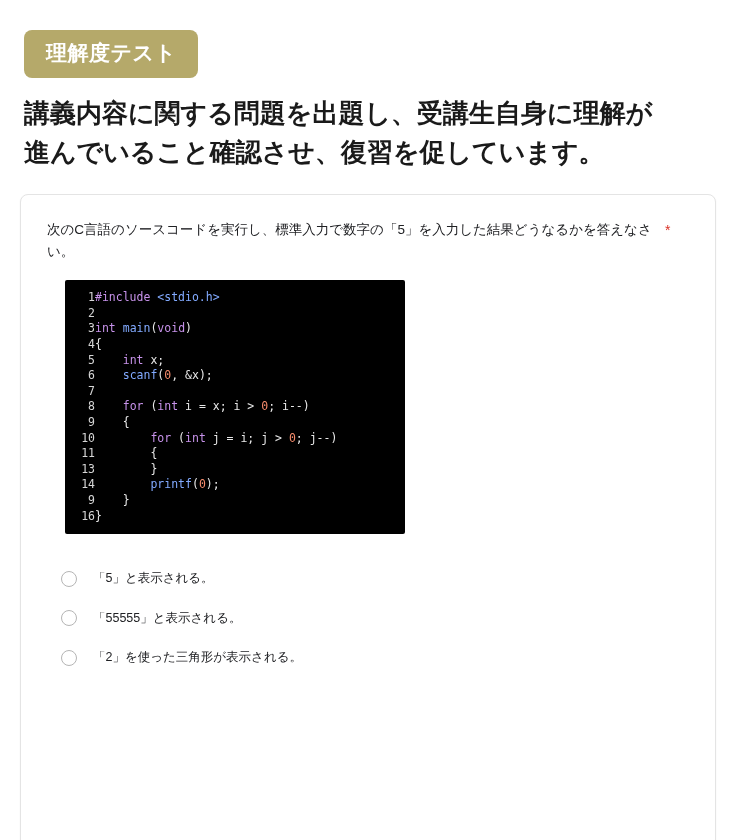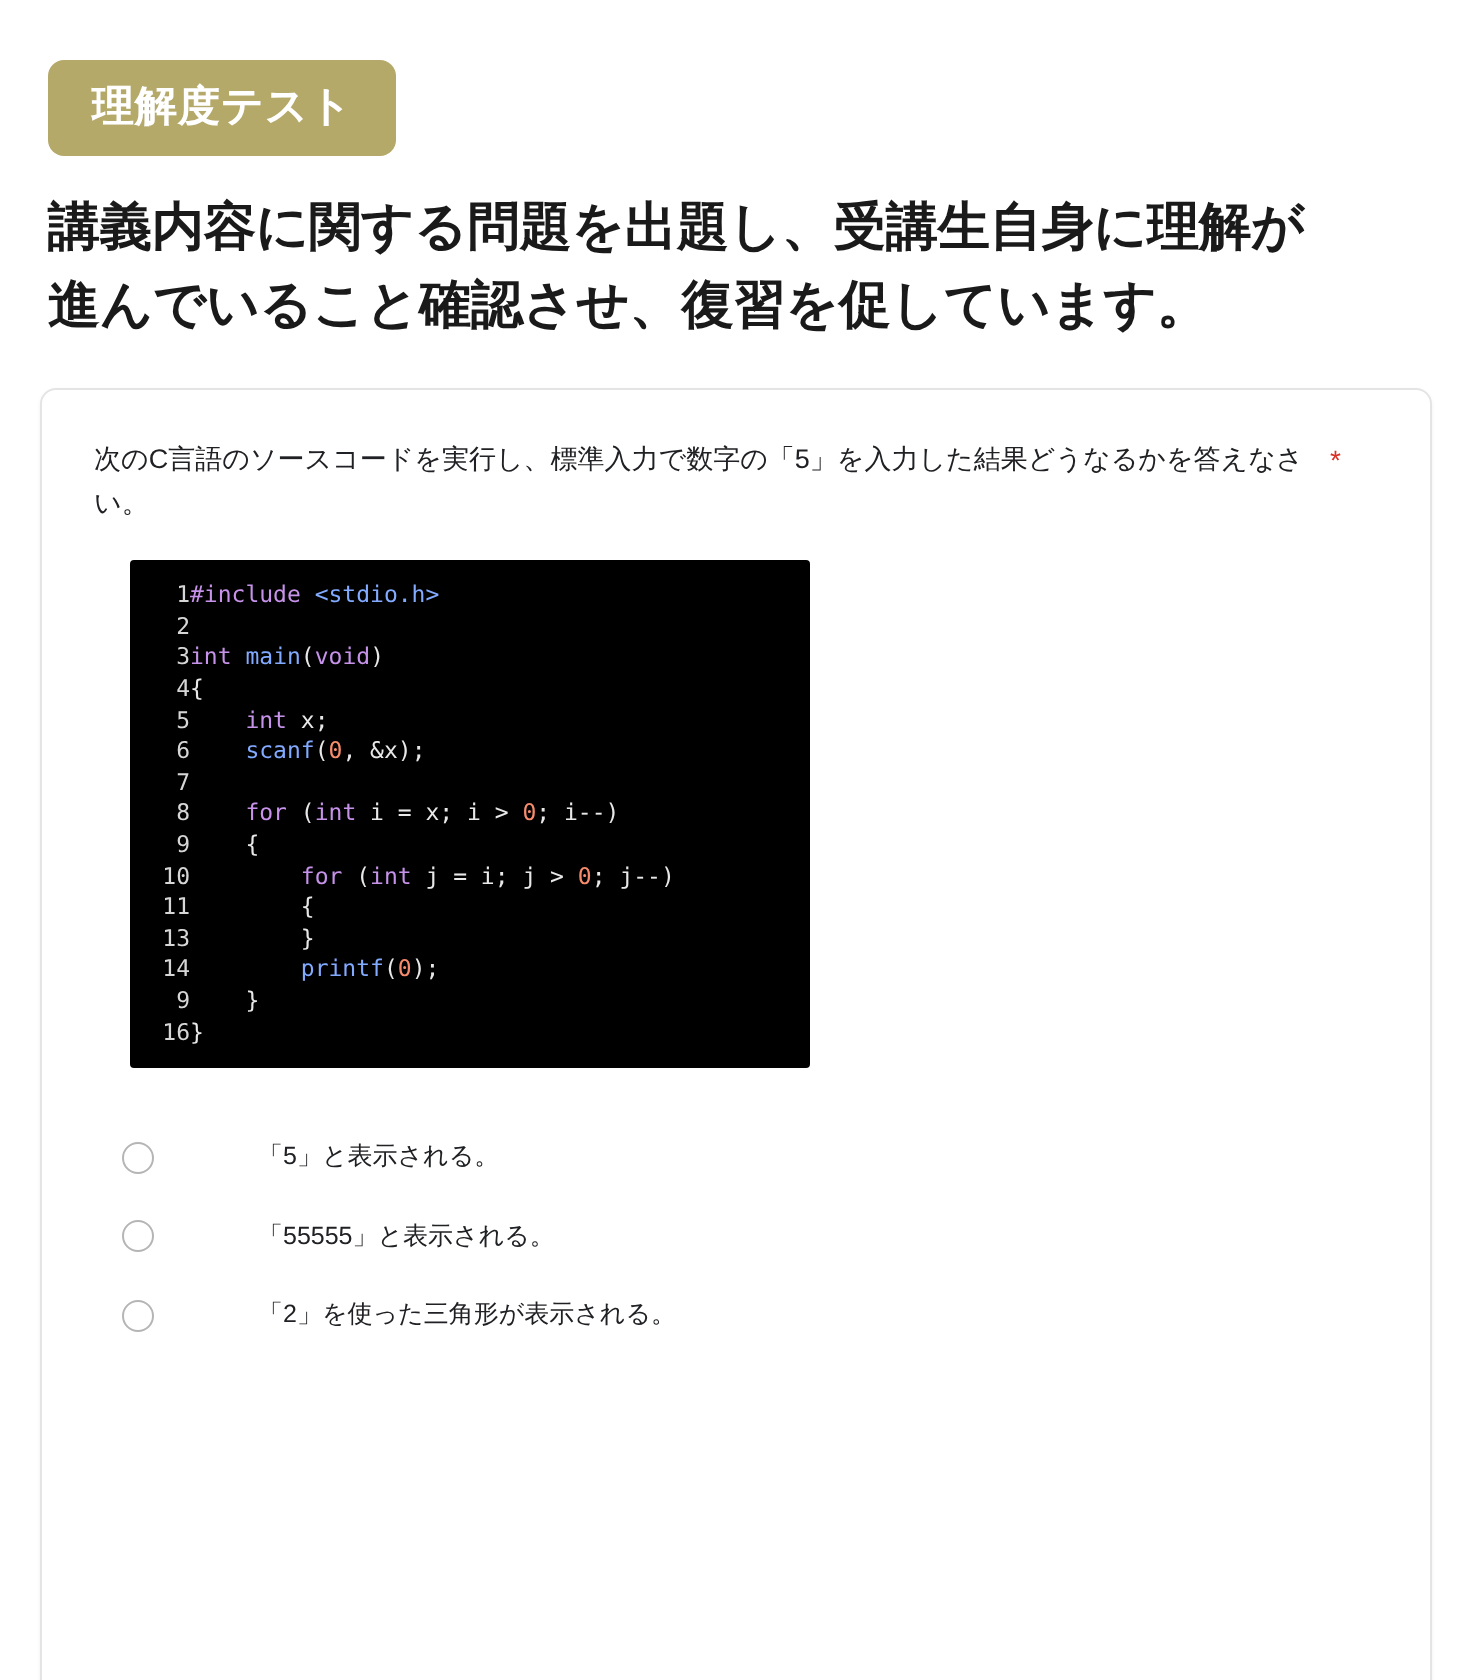"「5」と表示される。" .option { gap: 36px -> none }
